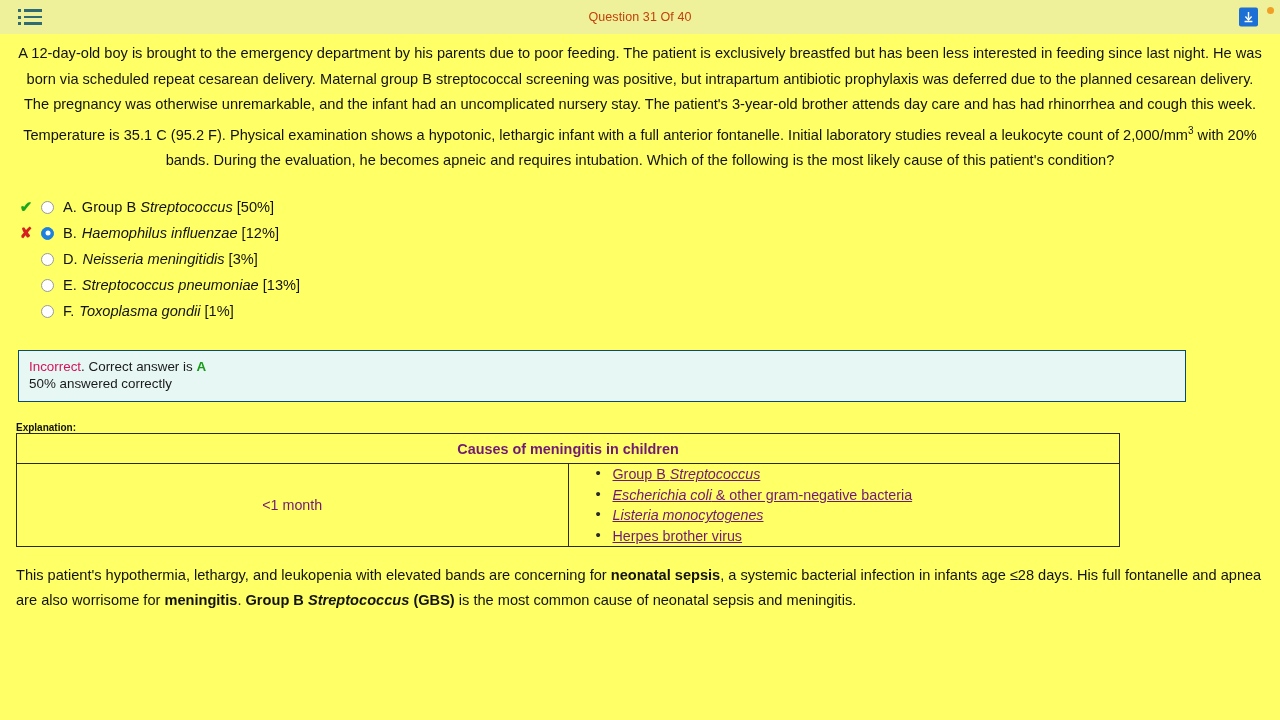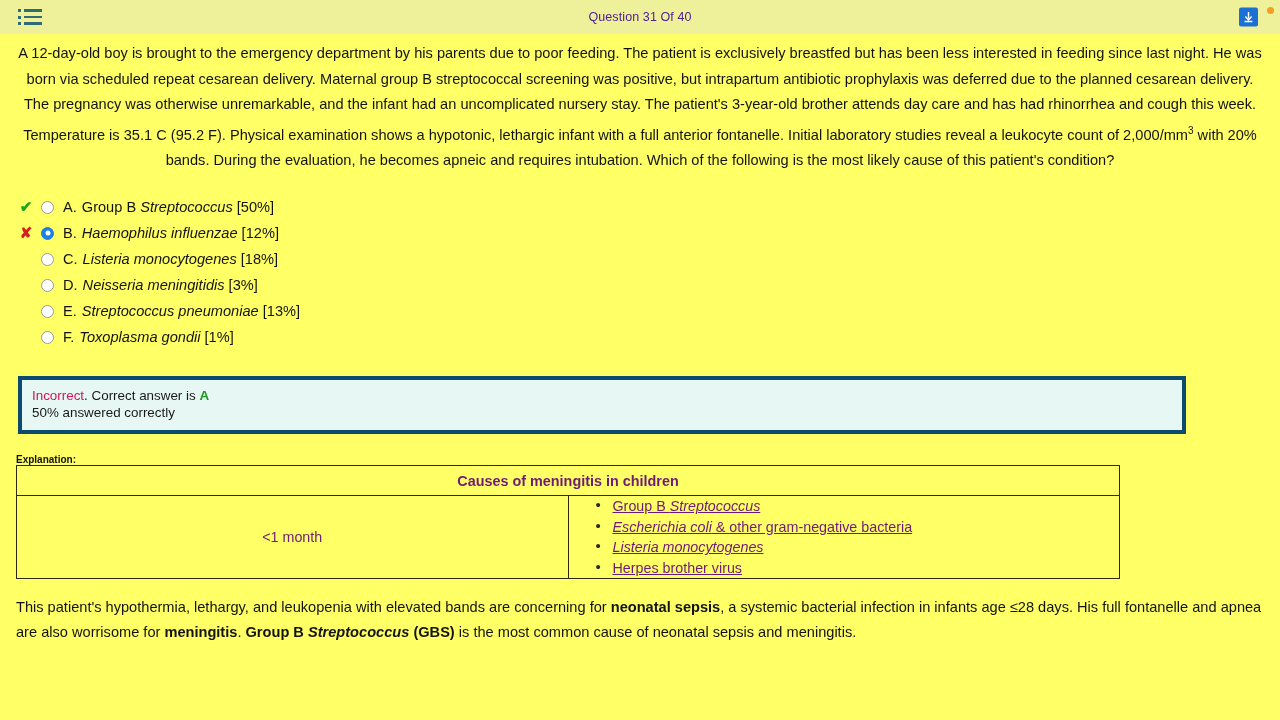"Question 31 Of 40" .topbar-title { color: #4c1d95 -> #c2410c }
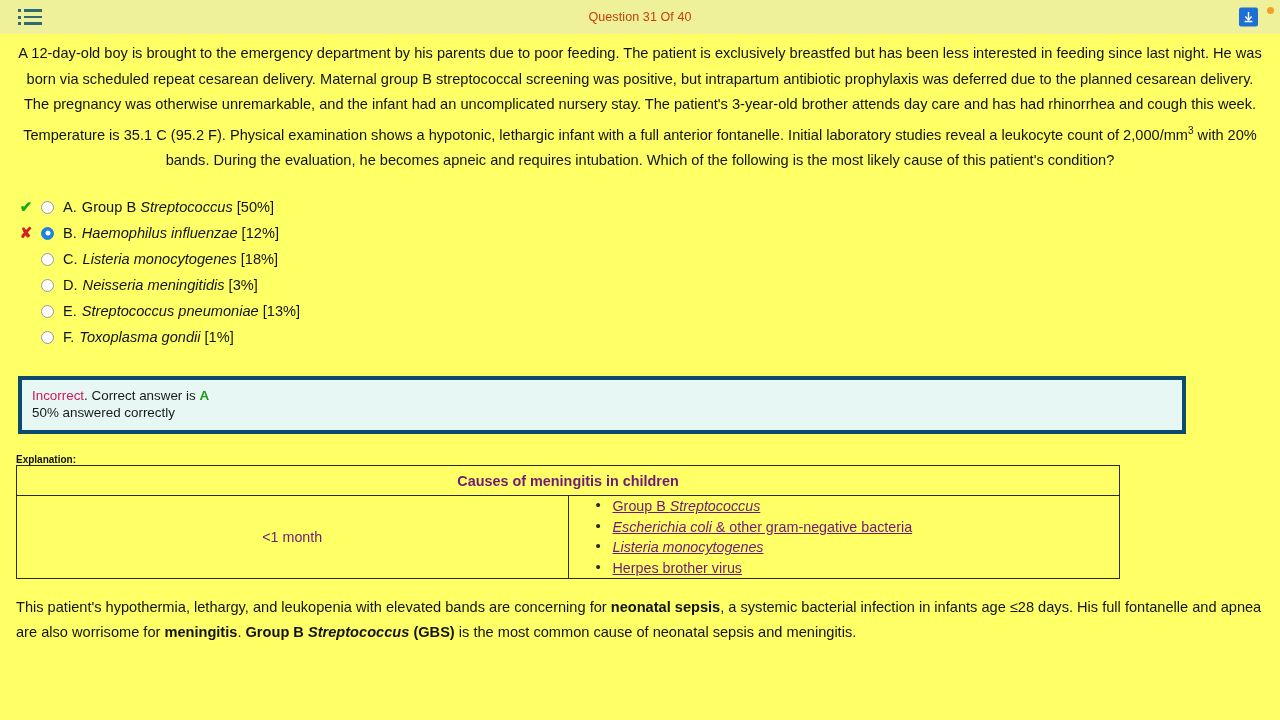"C. Listeria monocytogenes [18%]" div.choice { html: <div> <span></span> <span></span> <span><span>C.</span><span>Listeria monocytogenes</span><span> [18%]</span></span> </div> -> none }
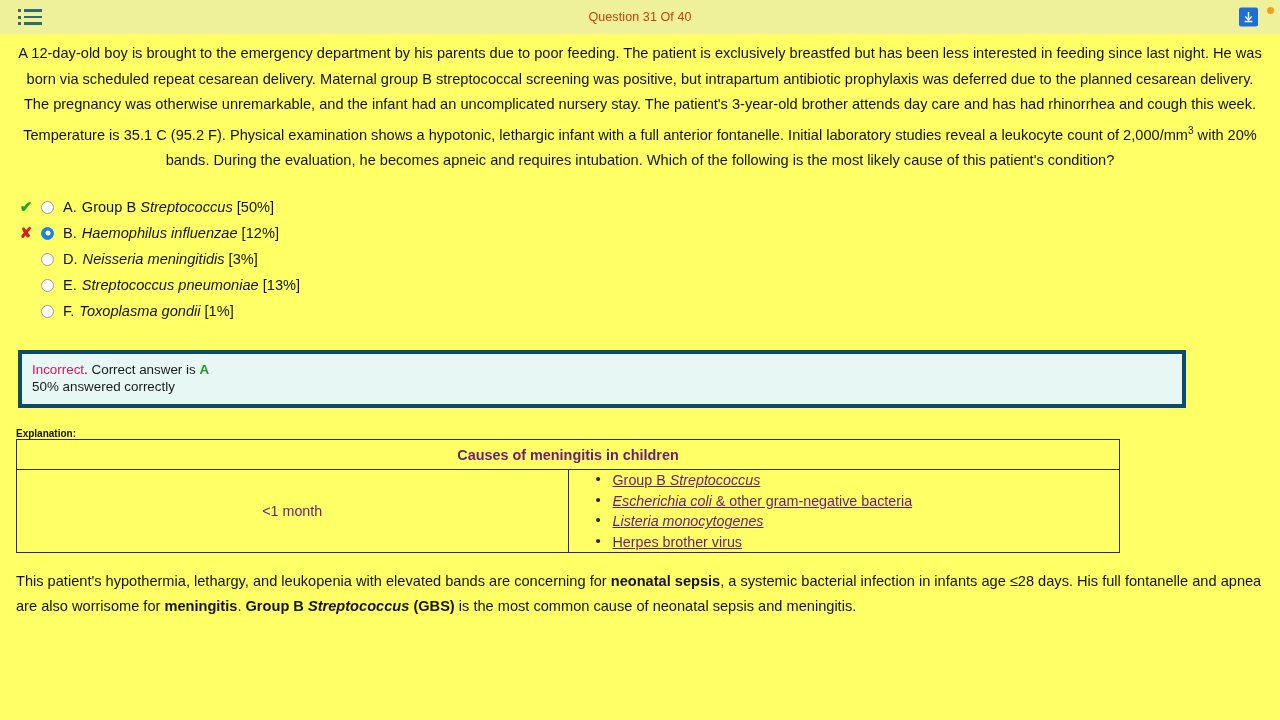"Incorrect. Correct answer is A" .result-box { border: 4px solid #0c4a6e -> 1px solid #0c4a6e }
